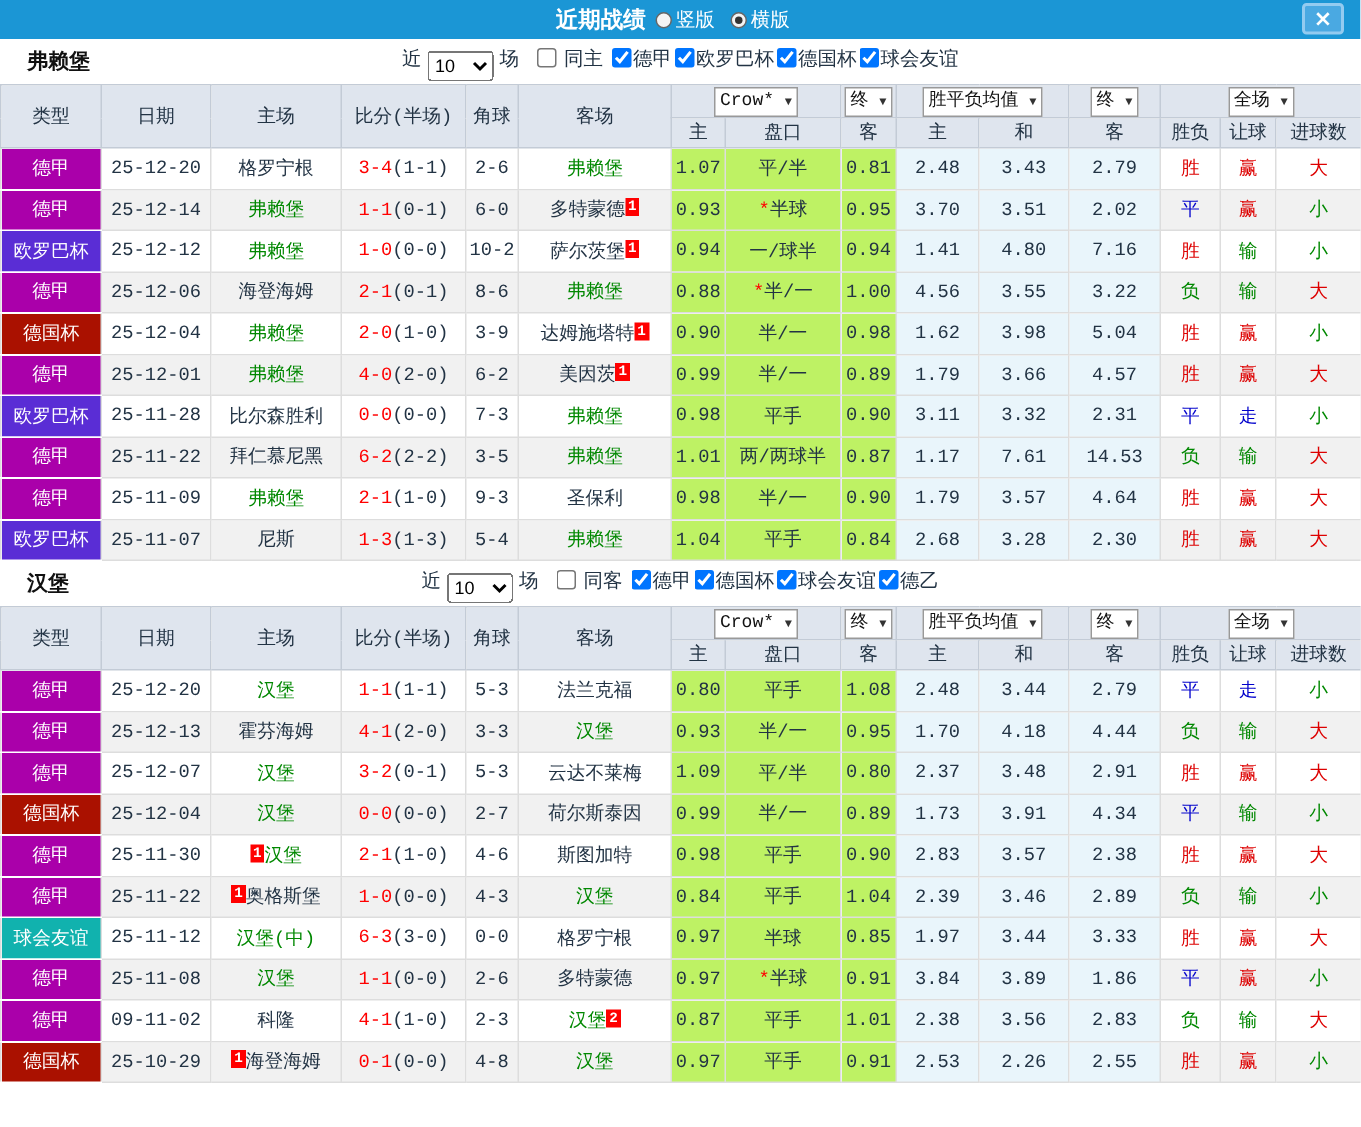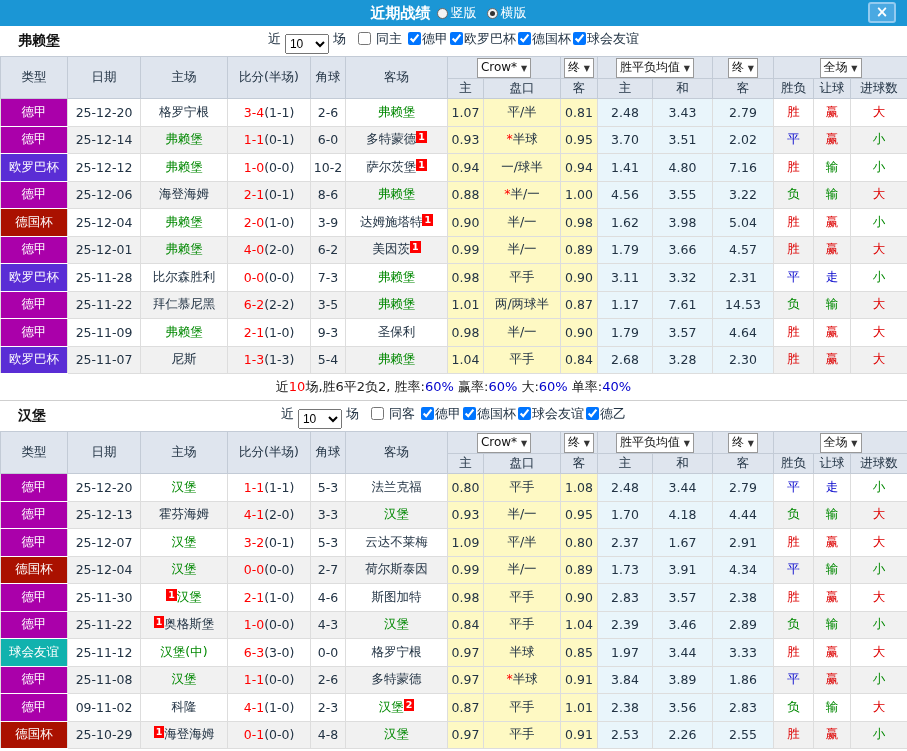"类型" table { font-family: none -> Liberation Mono, monospace }
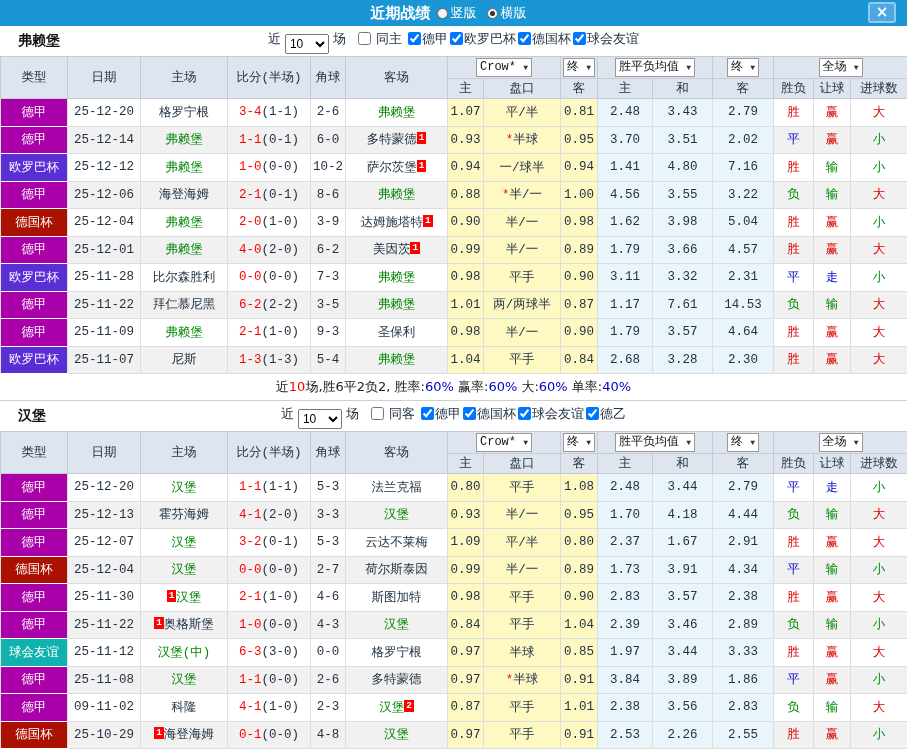"1.07" td.odds { background: #fef9c3 -> #bef264 }
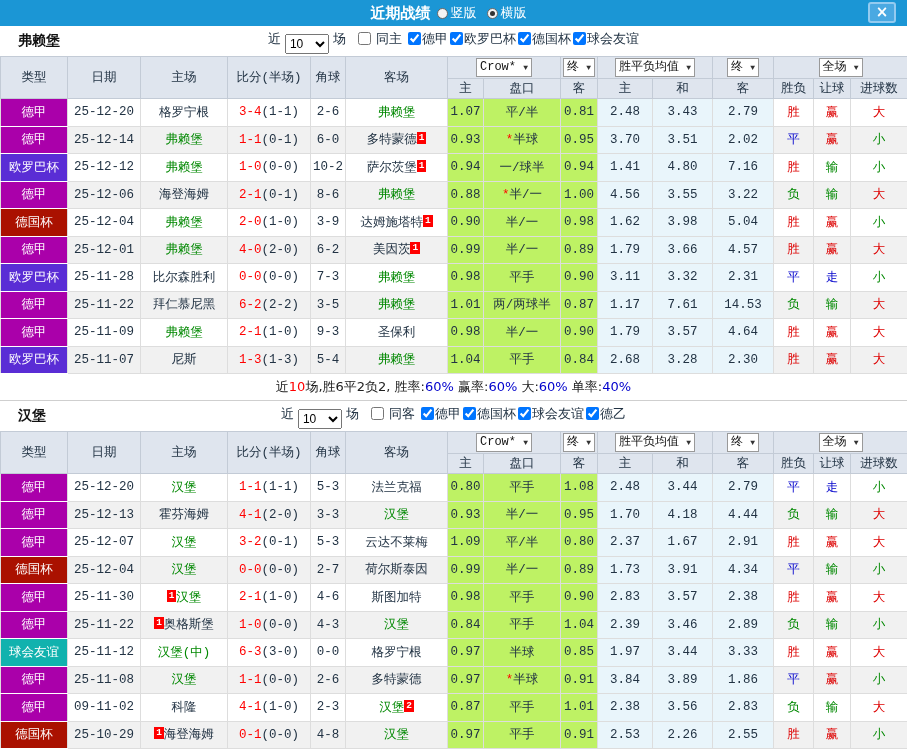"近10场,胜6平2负2, 胜率:60% 赢率:60% 大:60% 单率:40%" div.summary { html: <div><span>近</span><span>10</span><span>场,胜6平2负2, 胜率:</span><span>60%</span><span> 赢率:</span><span>60%</span><span> 大:</span><span>60%</span><span> 单率:</span><span>40%</span></div> -> none }
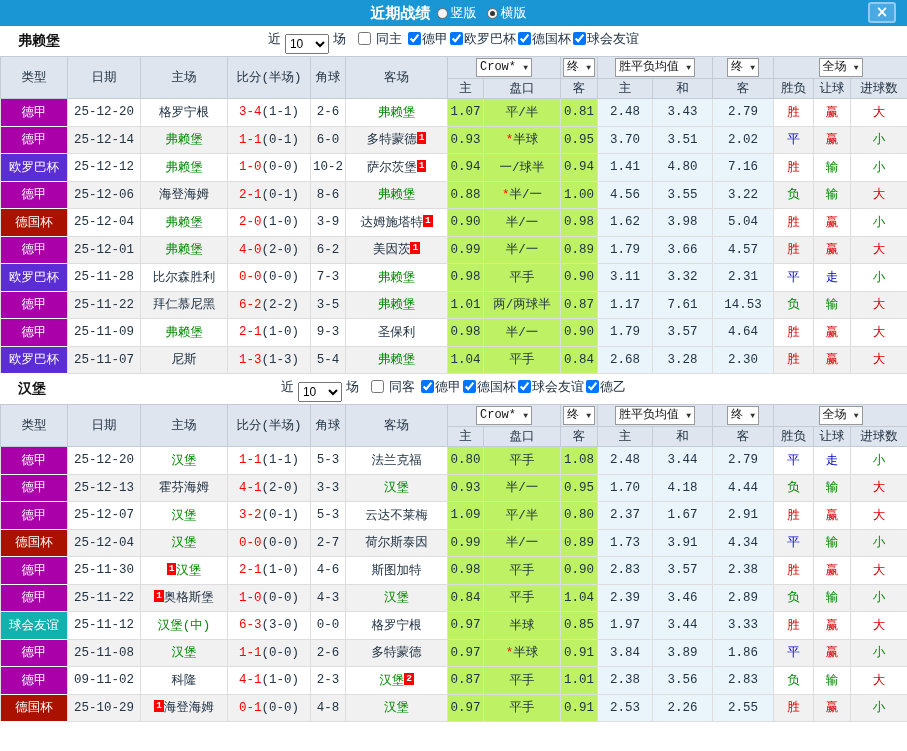"1.67" td.avg { text: 1.67 -> 3.48 }
